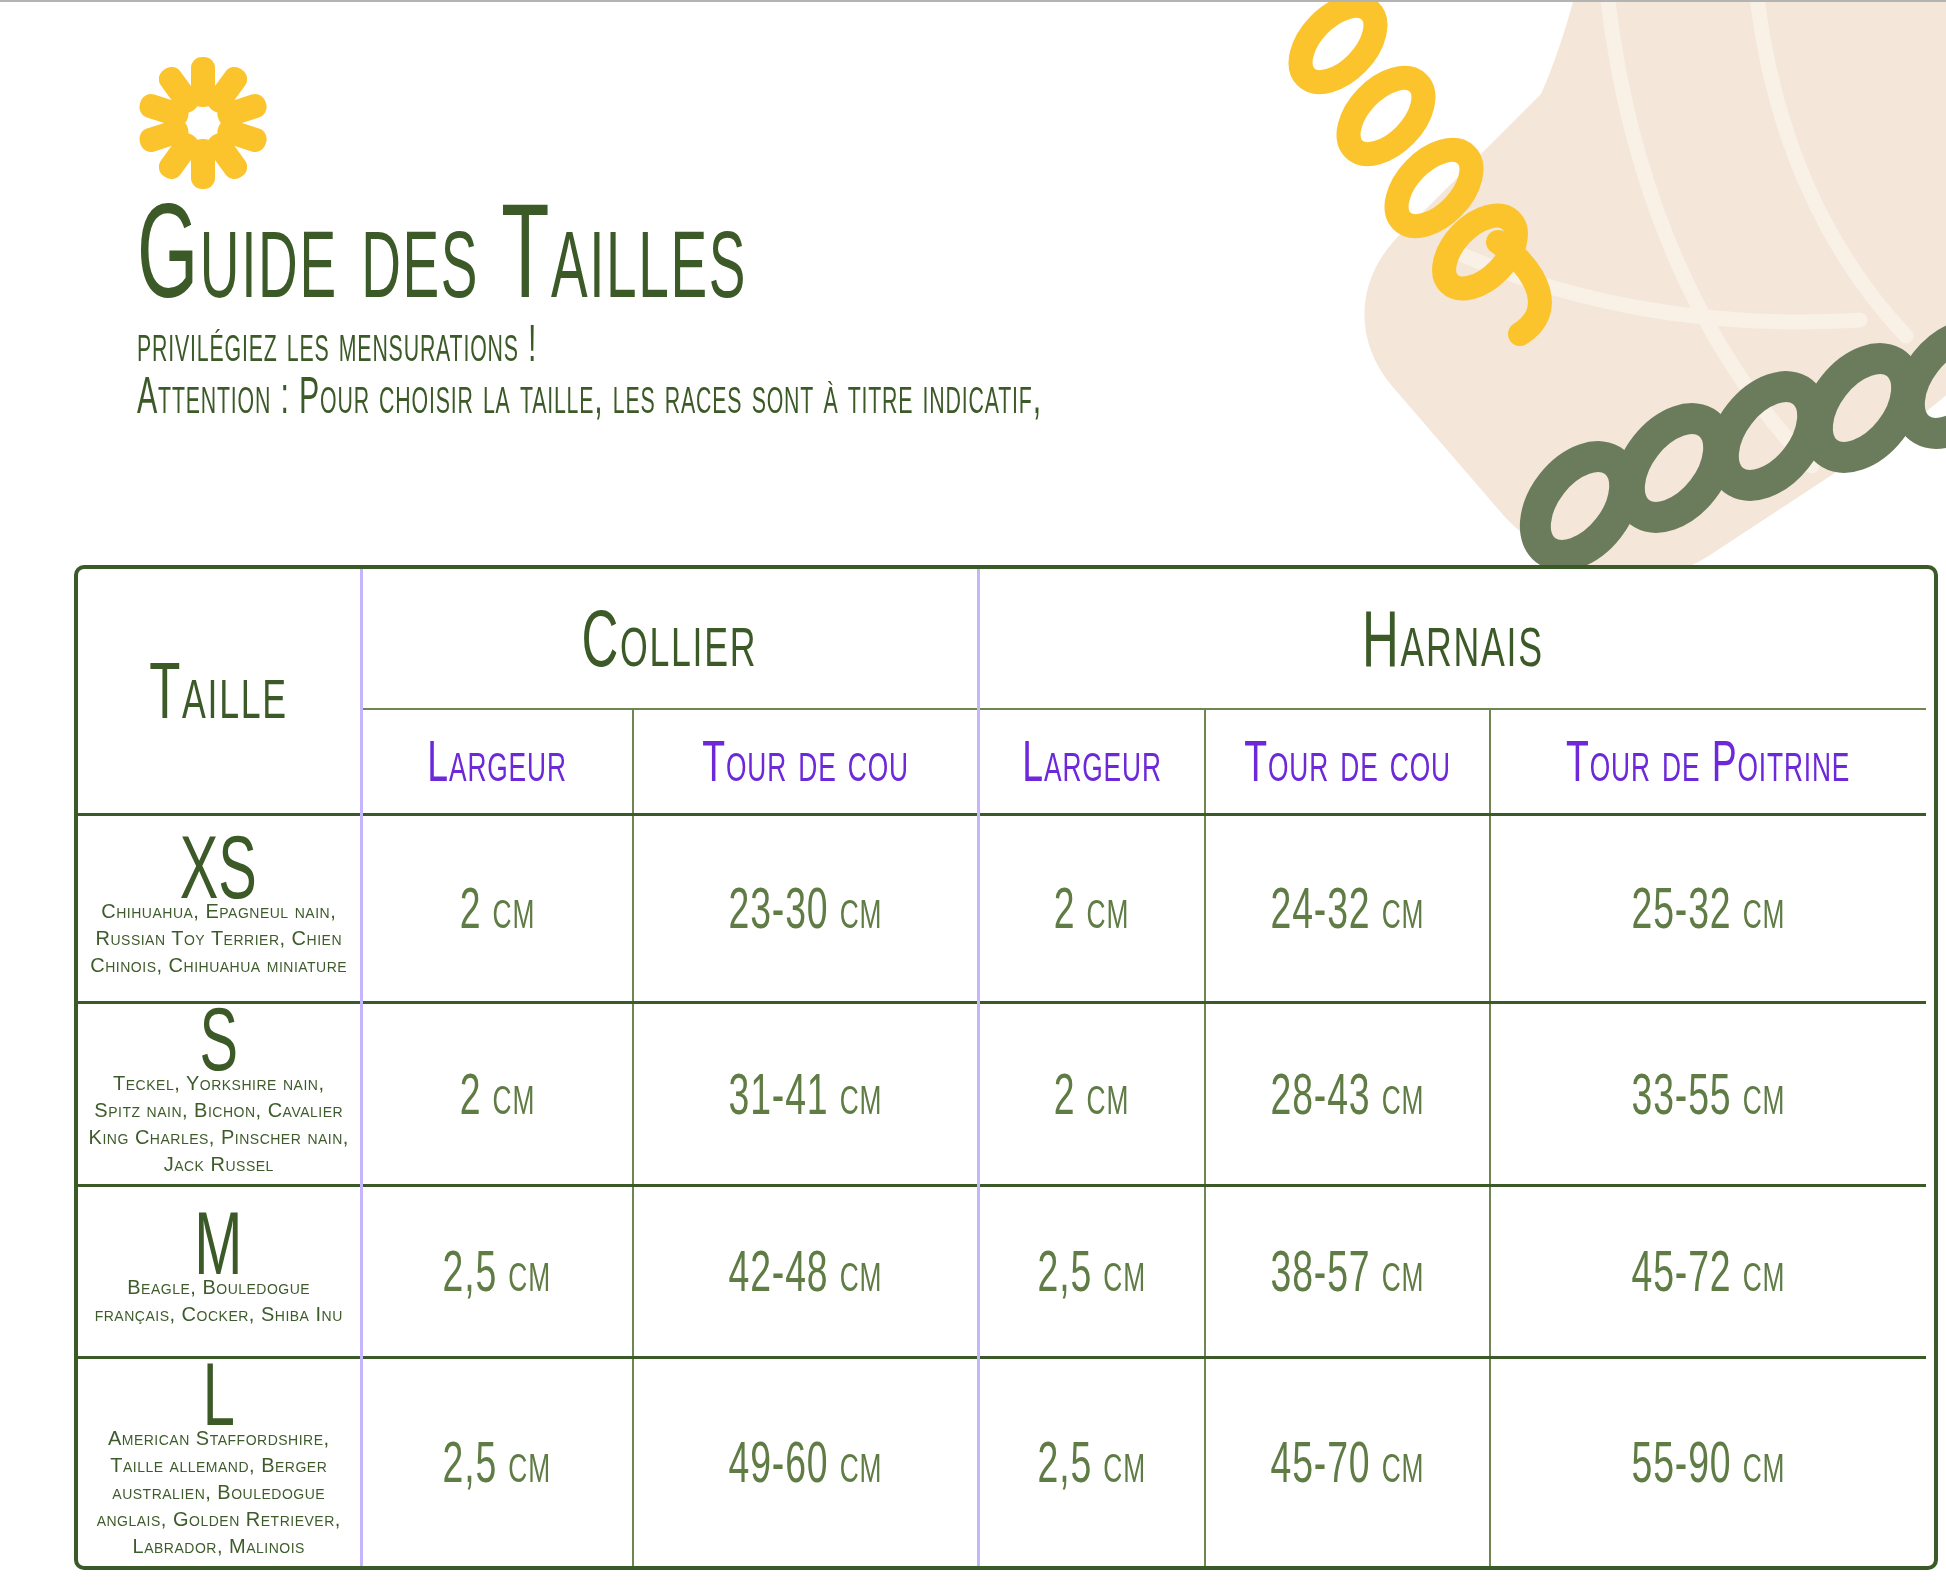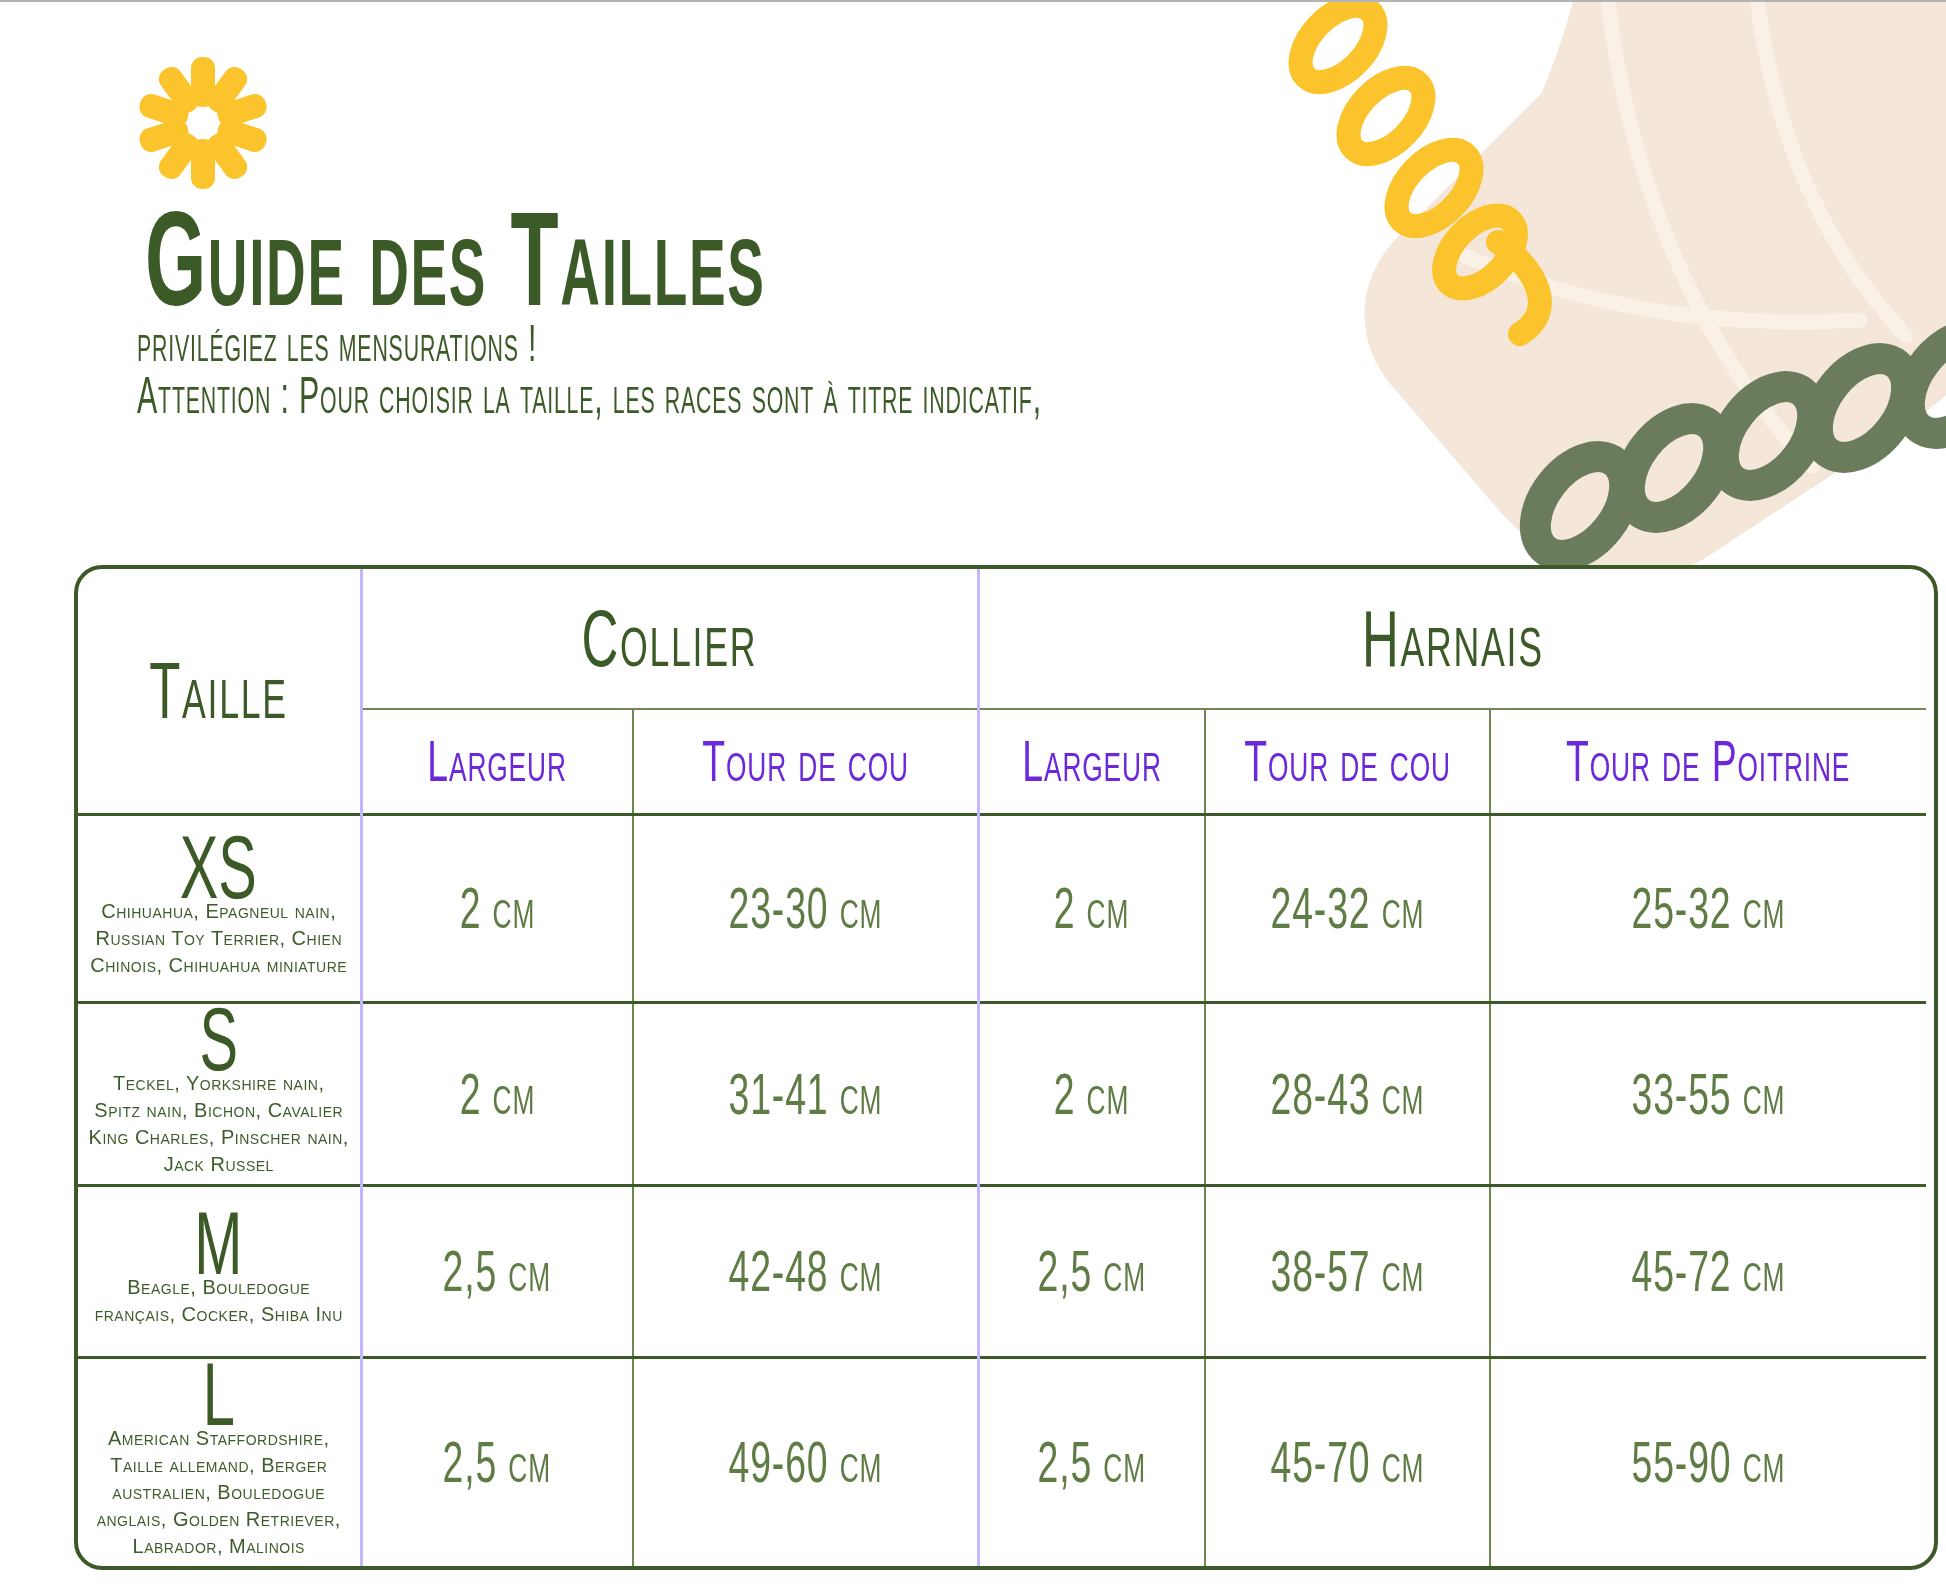"Guide des Tailles" h1.page-title { font-weight: bold -> normal; margin: 8px -> 0 }
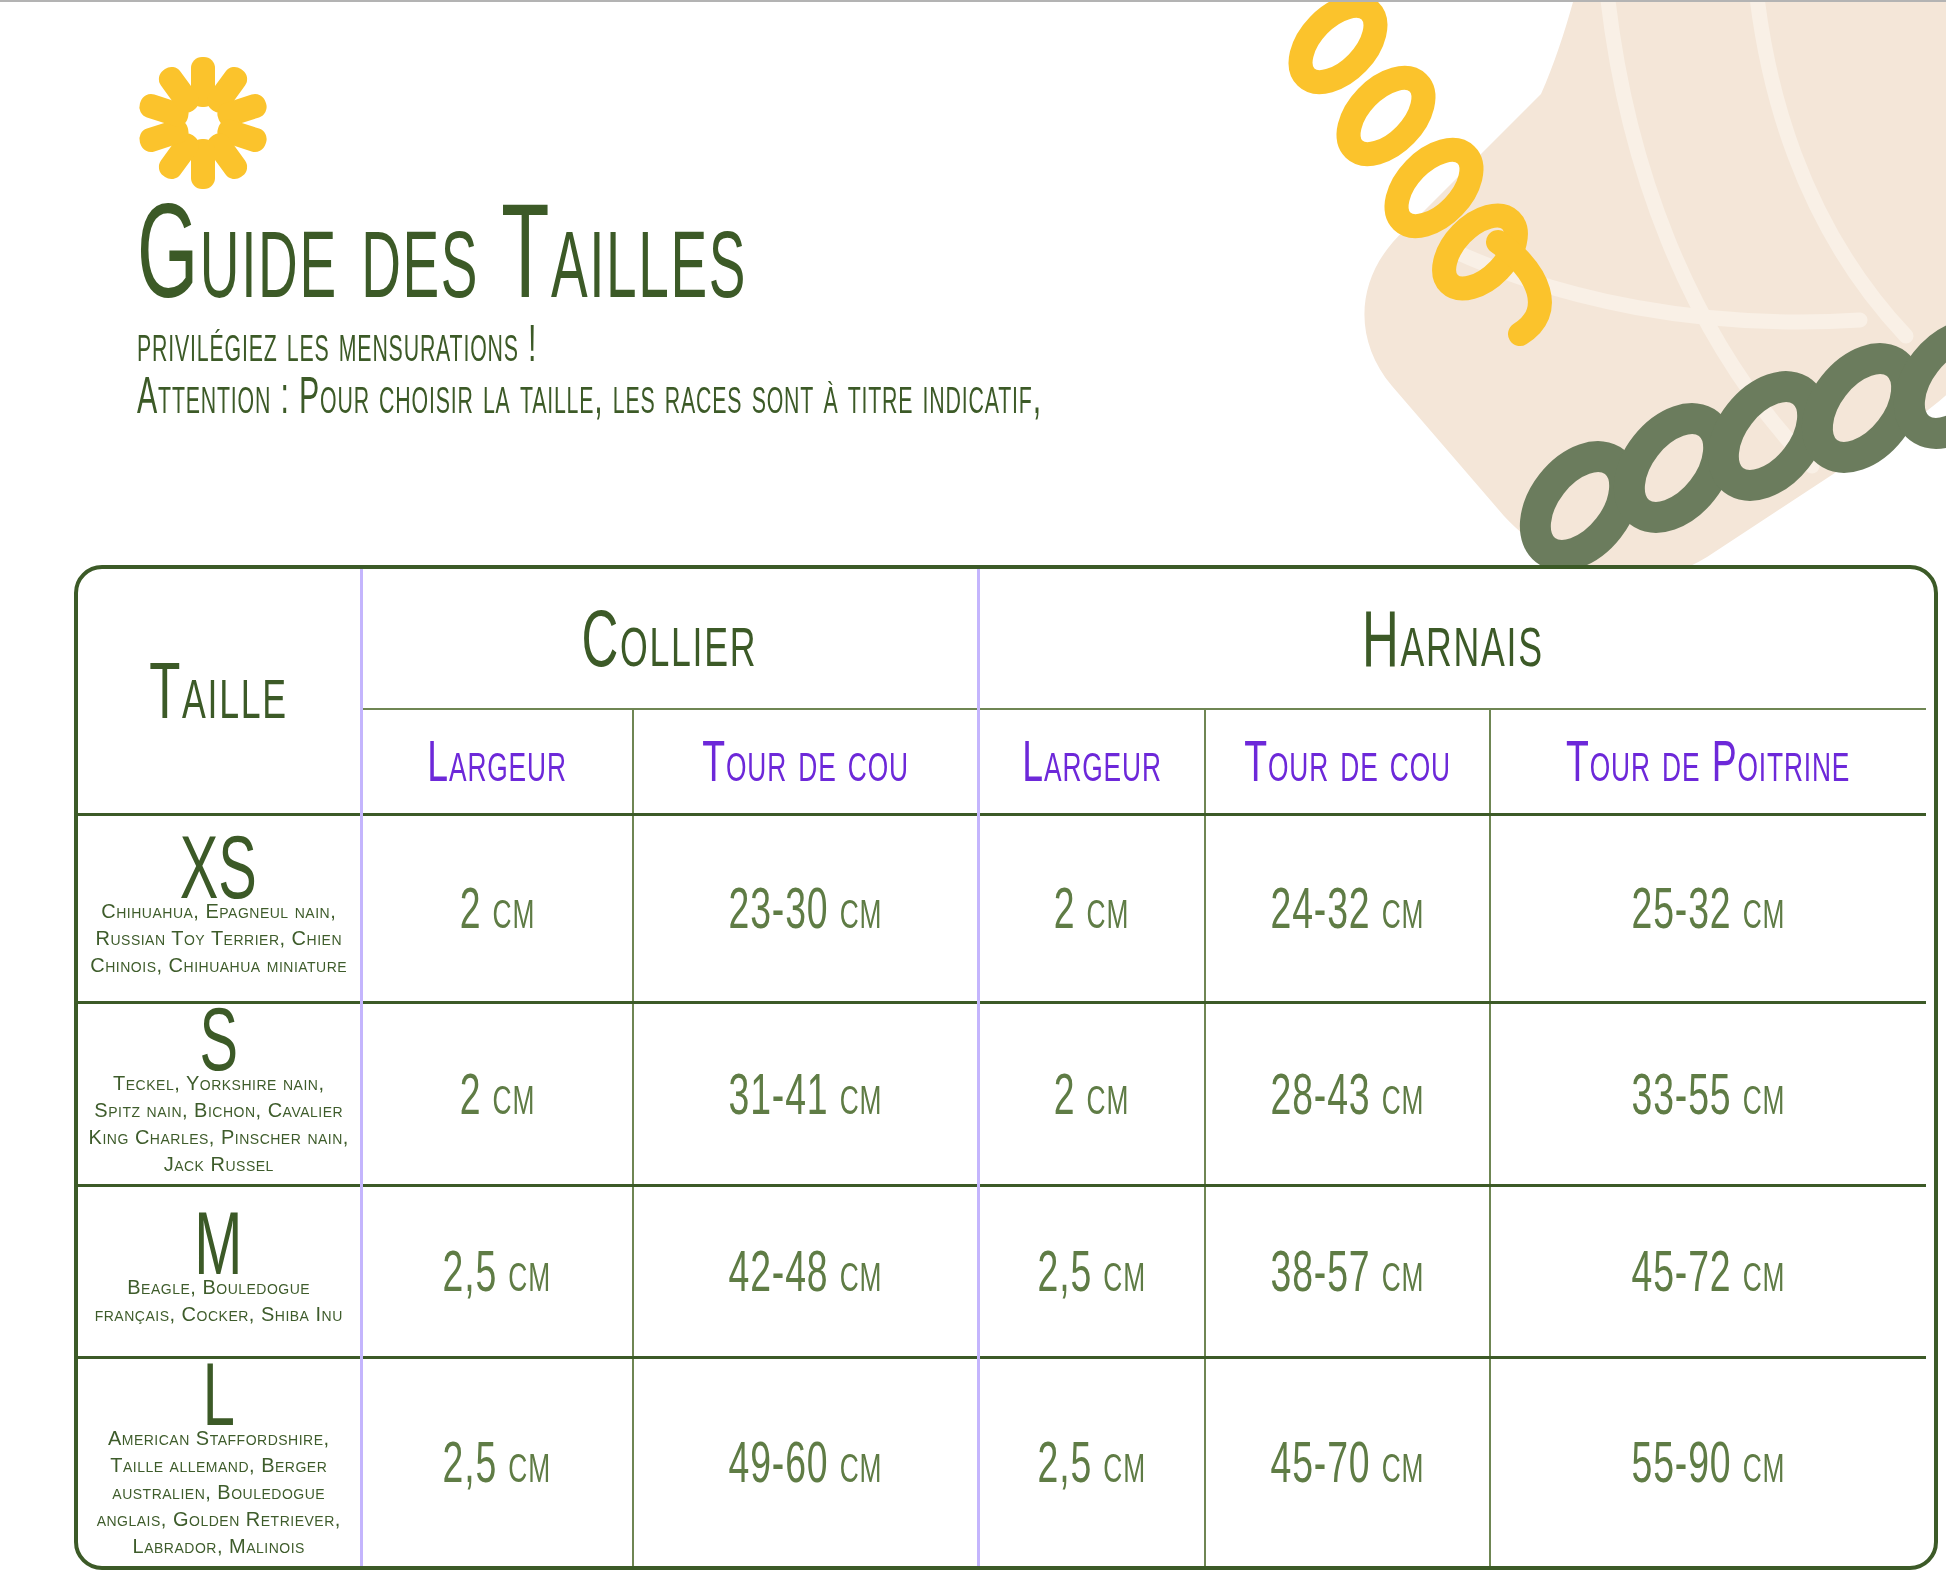"Taille" .table-wrap { border-radius: 28px -> 10px }
